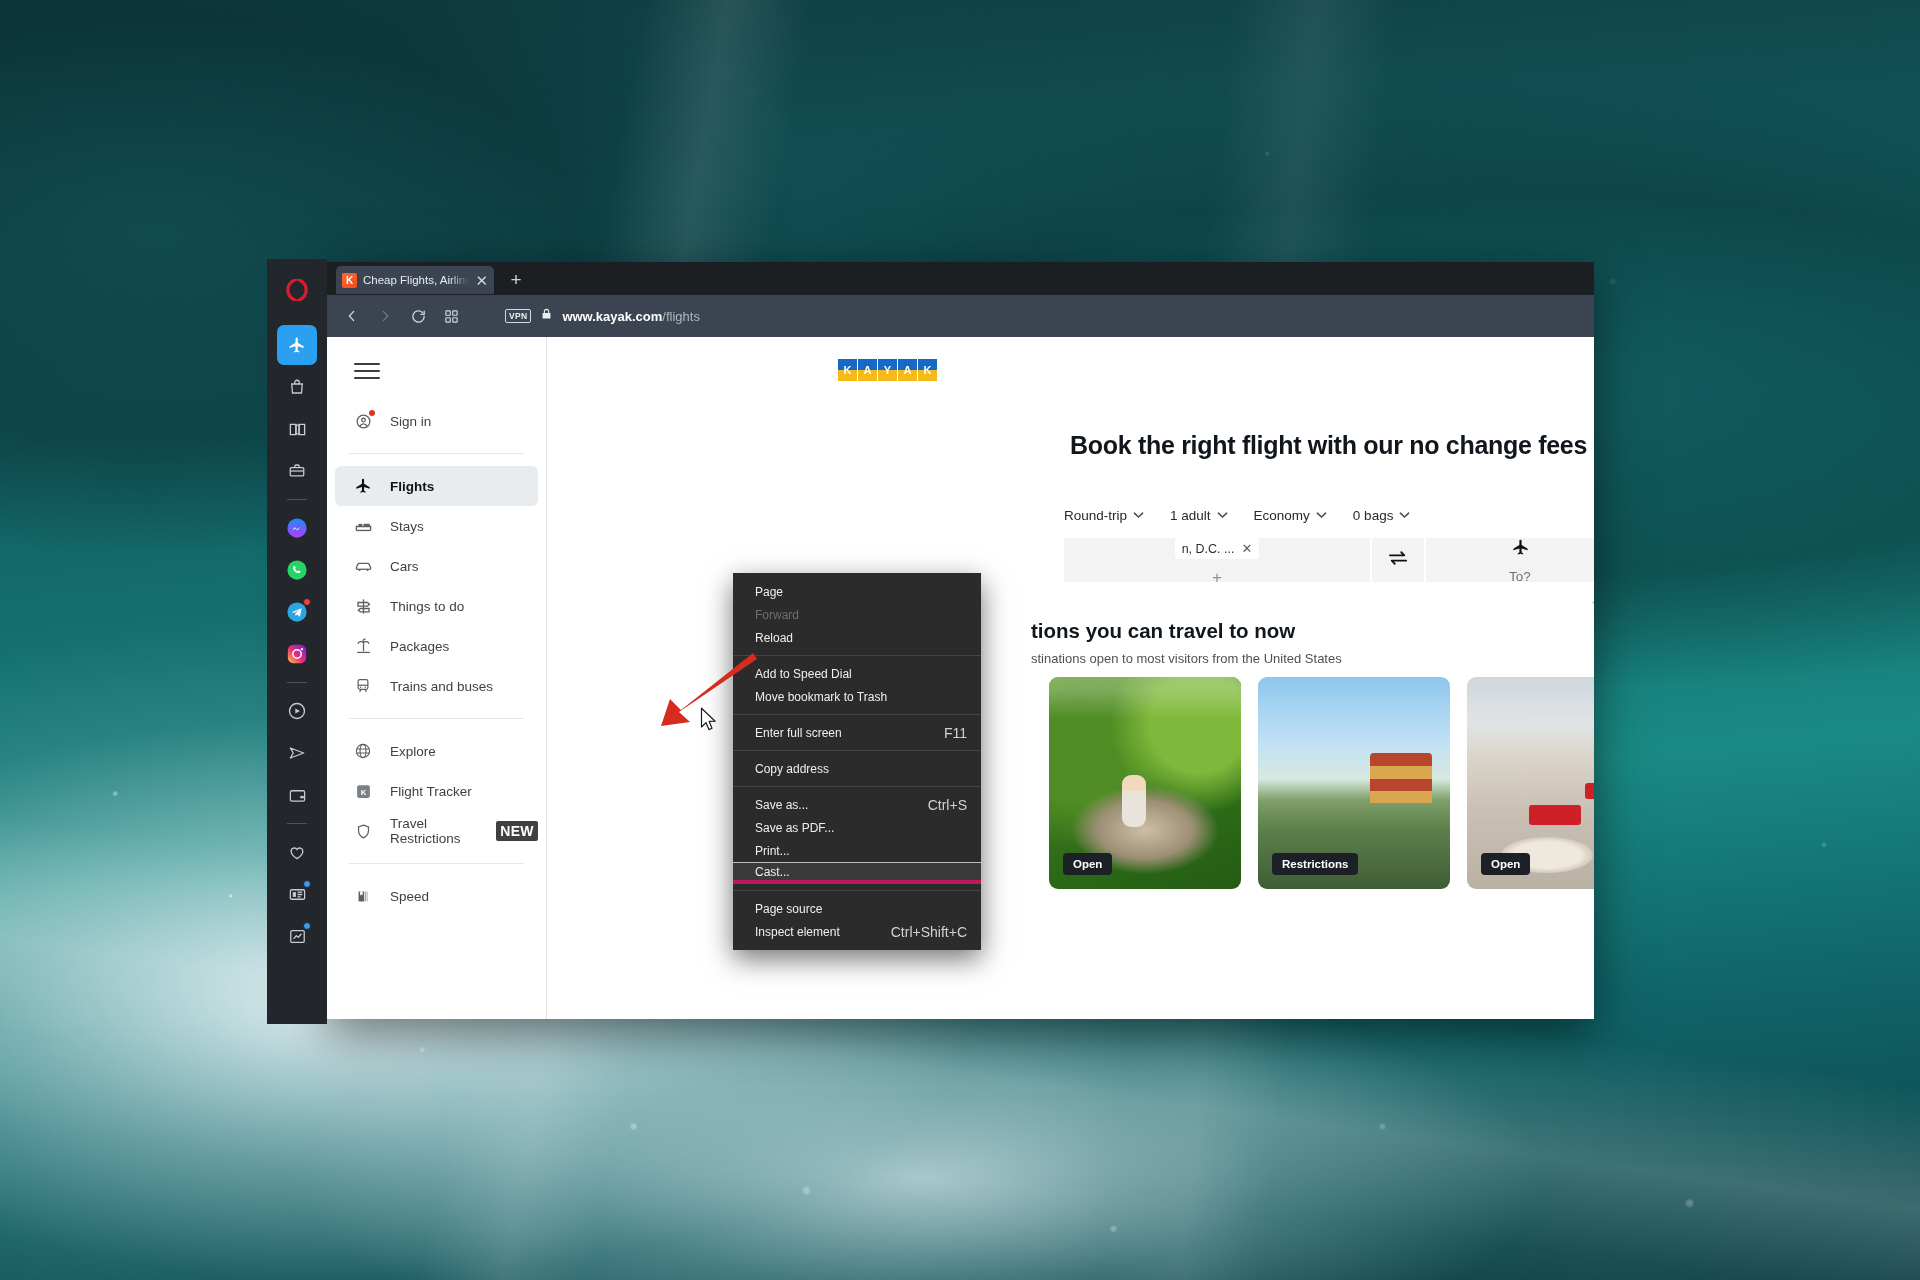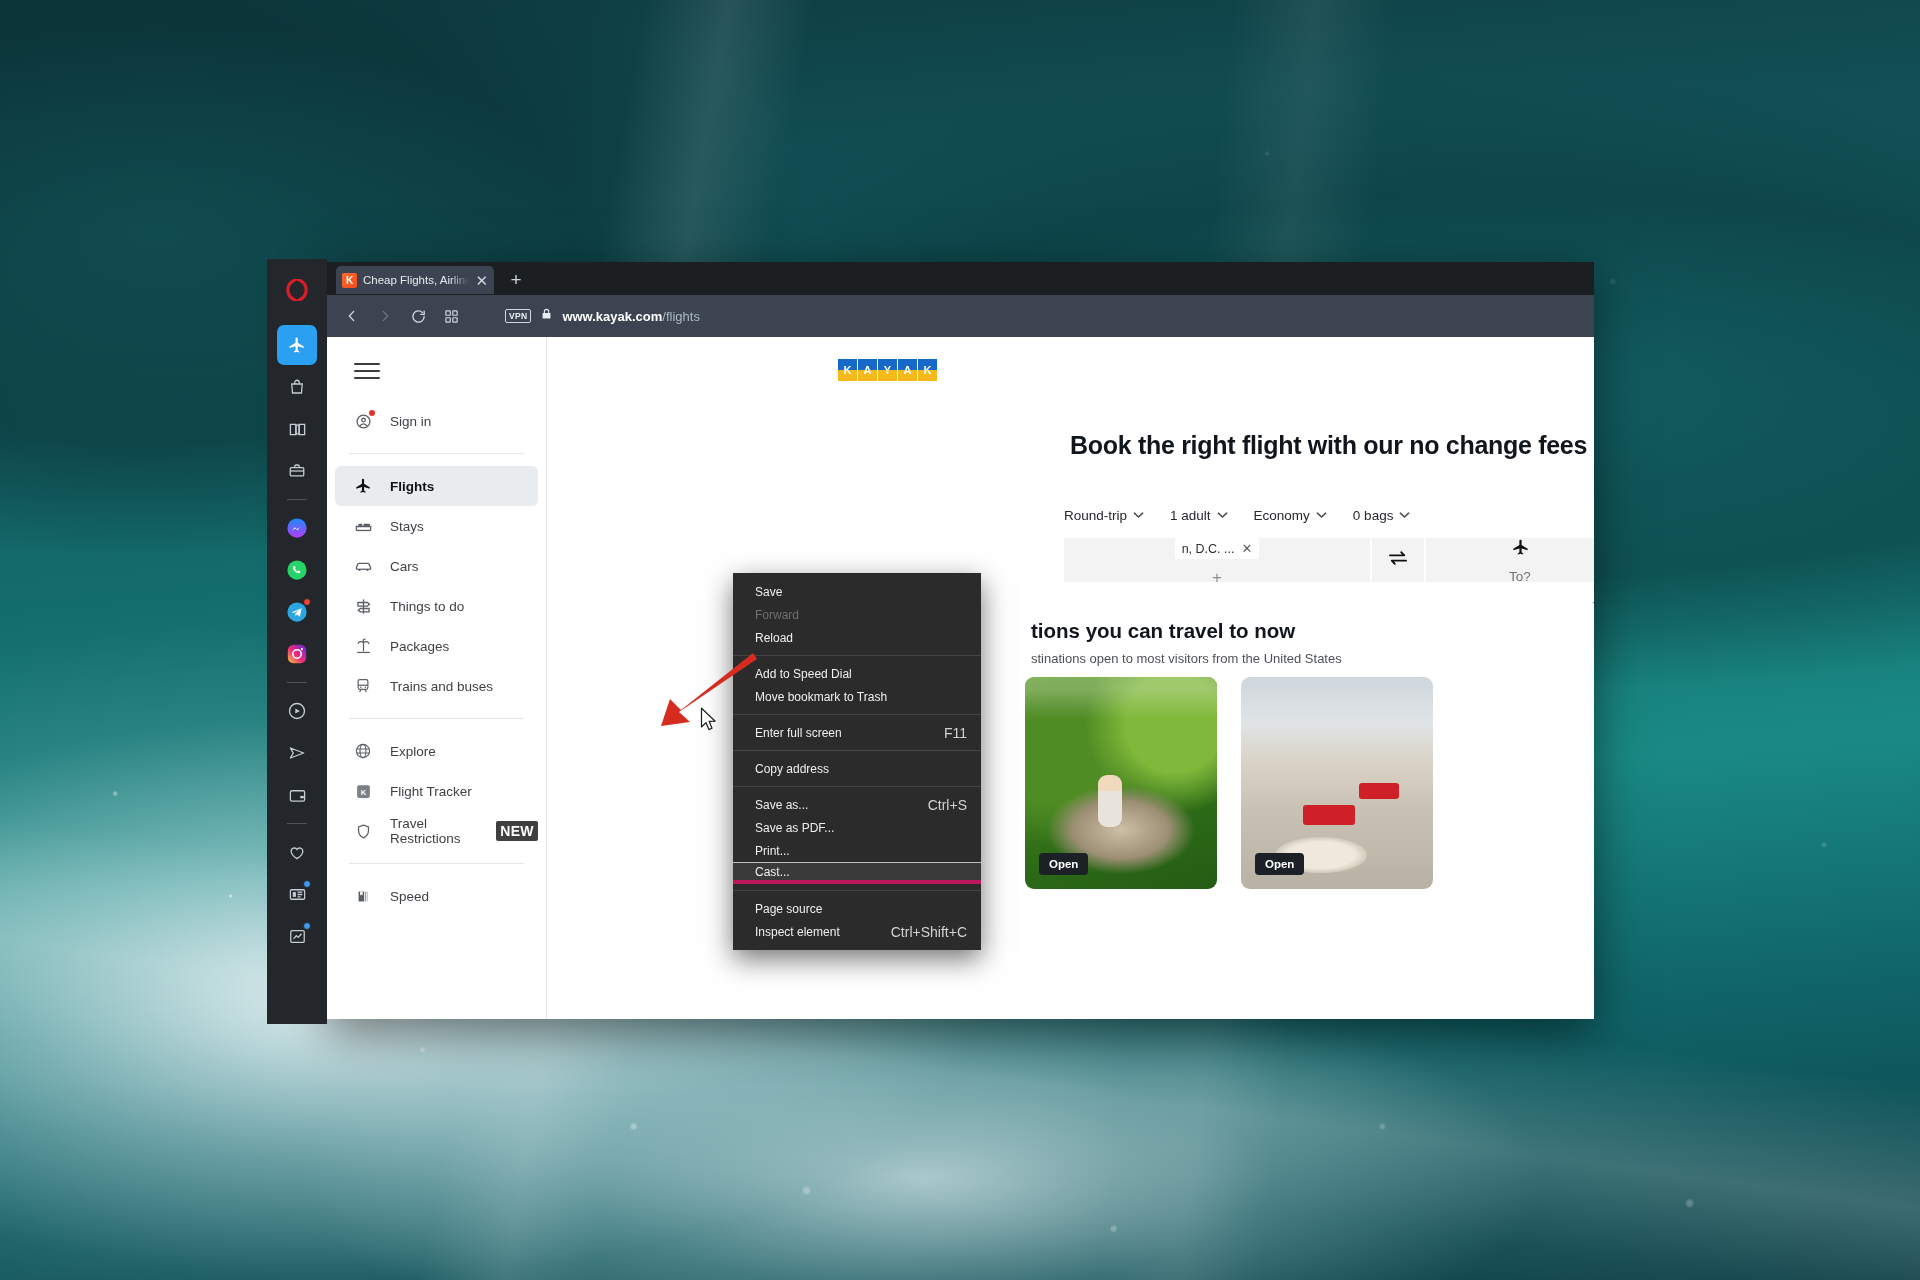"Save" span { text: Save -> Page }
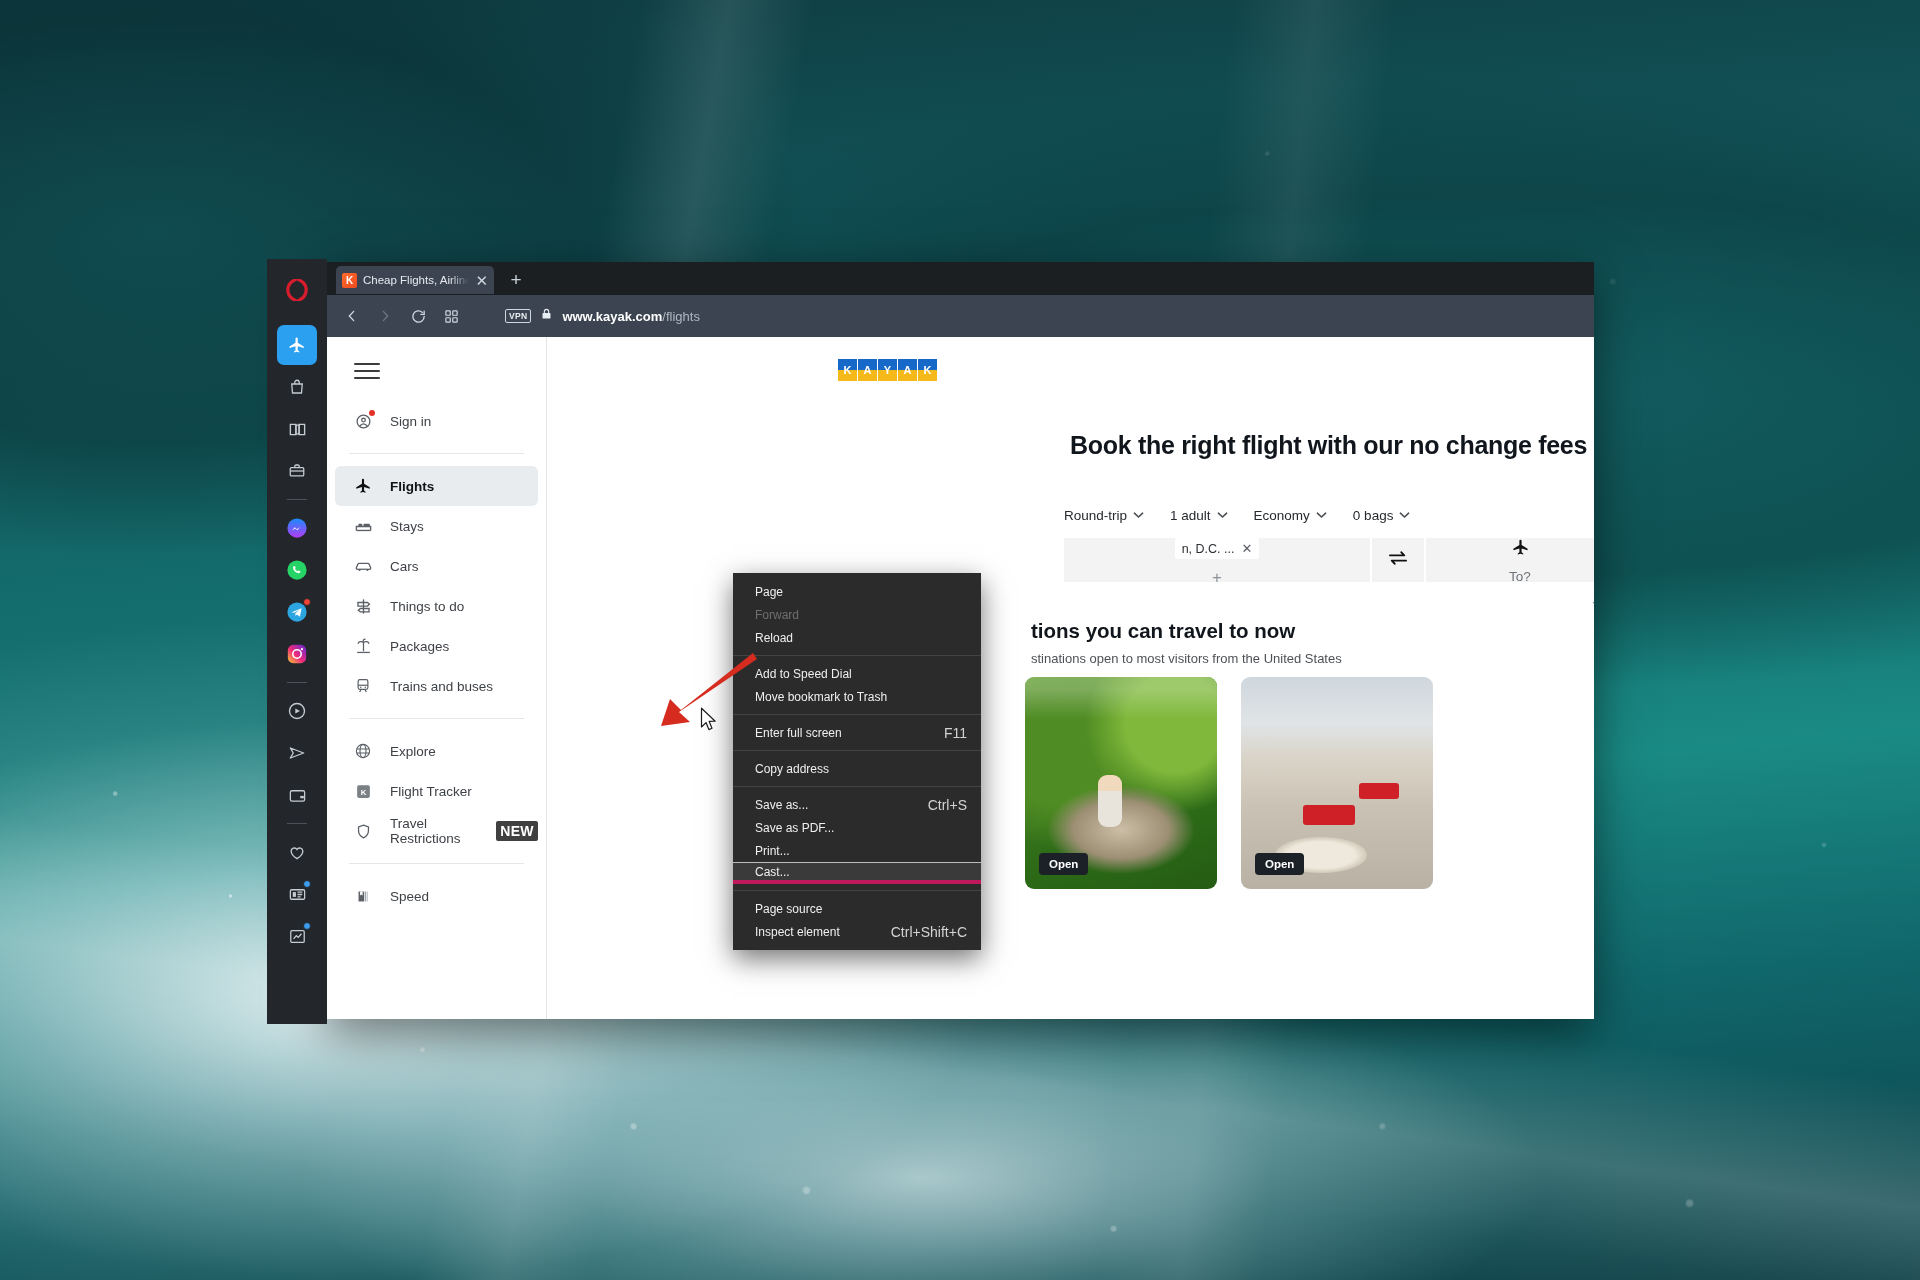"Open" #kcards { gap: 24px -> 17px; left: 464px -> 488px }
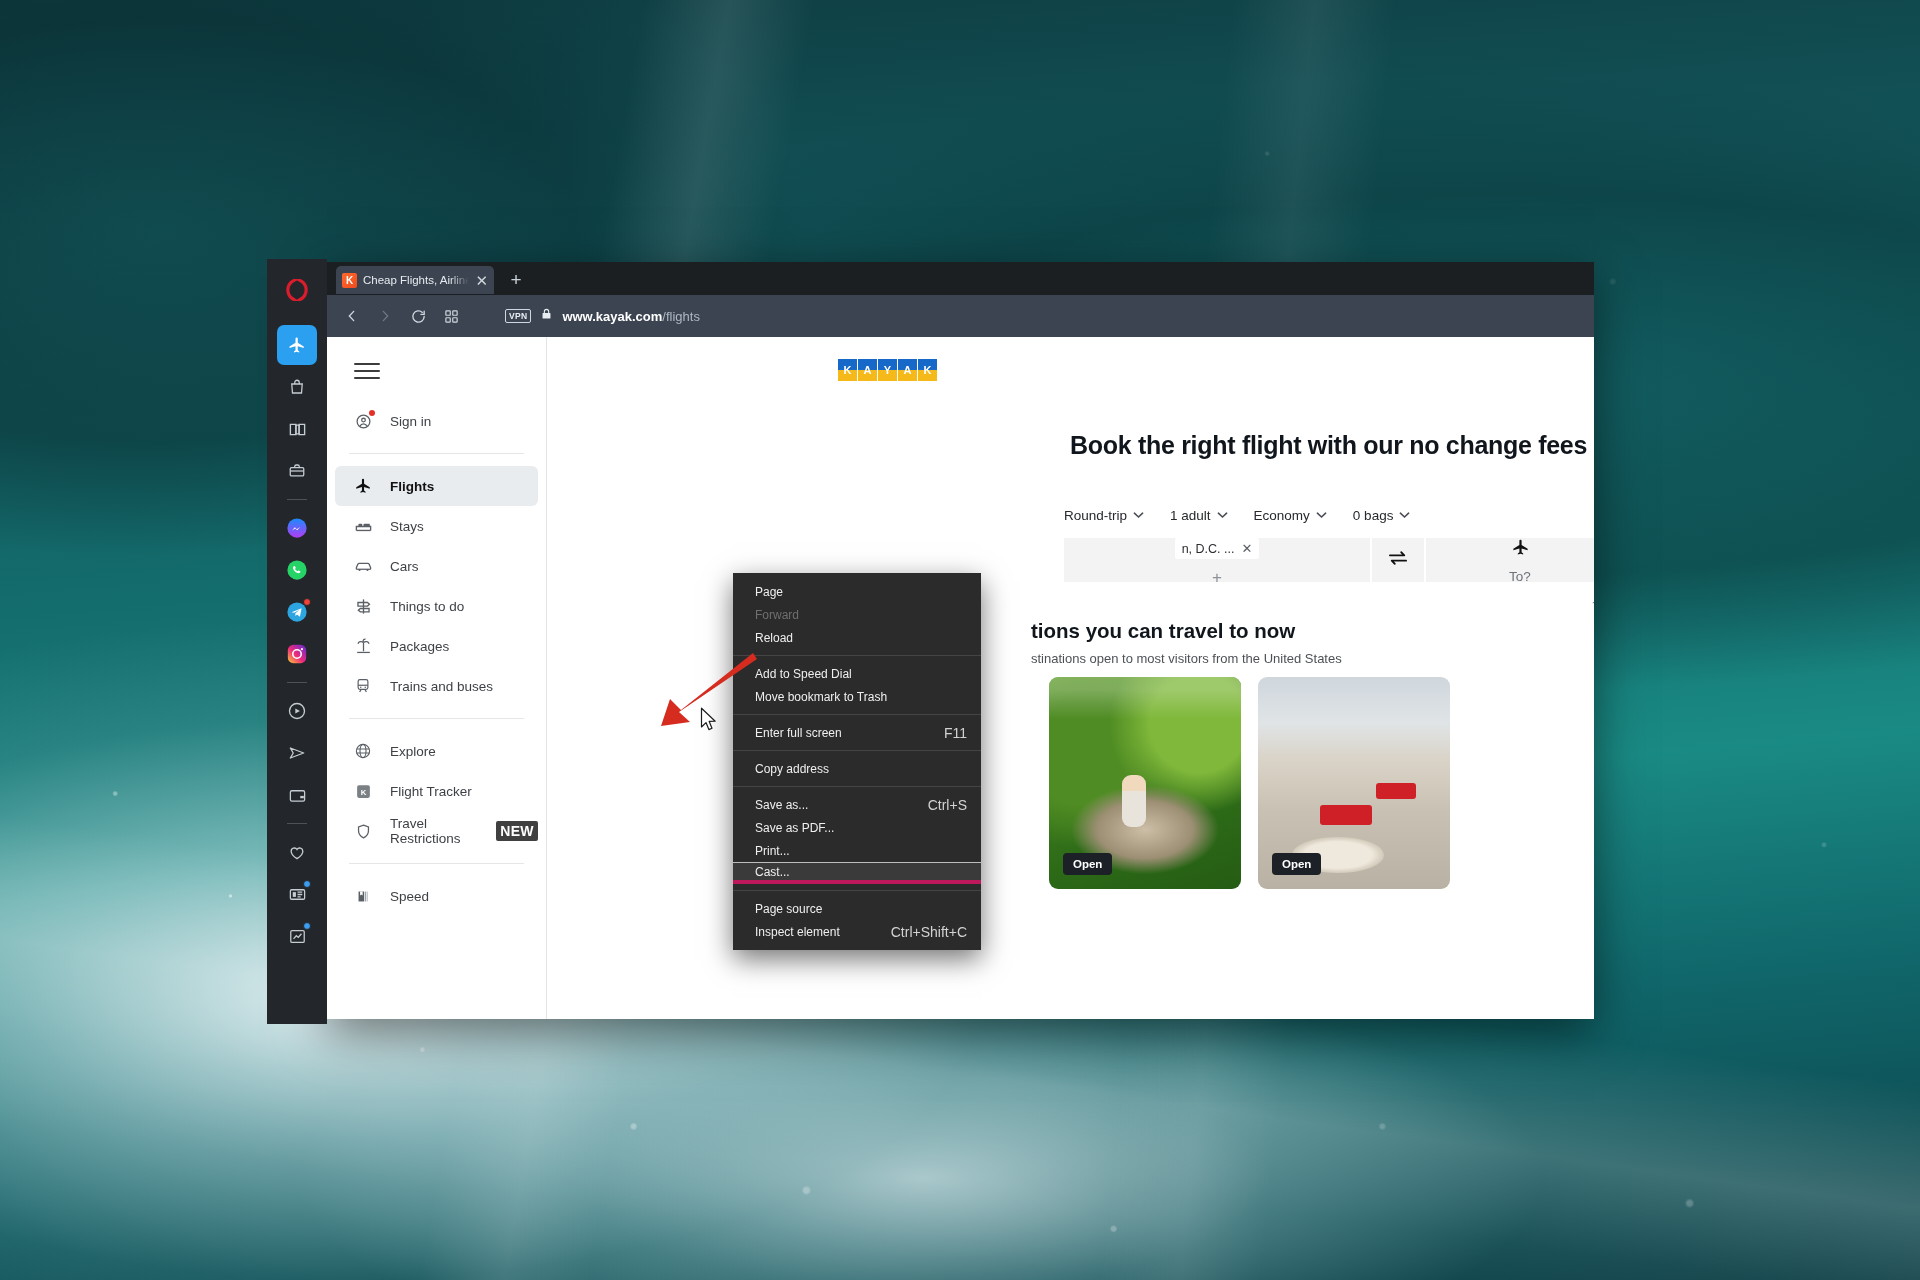"Restrictions" div.kcard { html: none -> <div> <div> <div></div> </div> <span>Restrictions</span> </div> }
